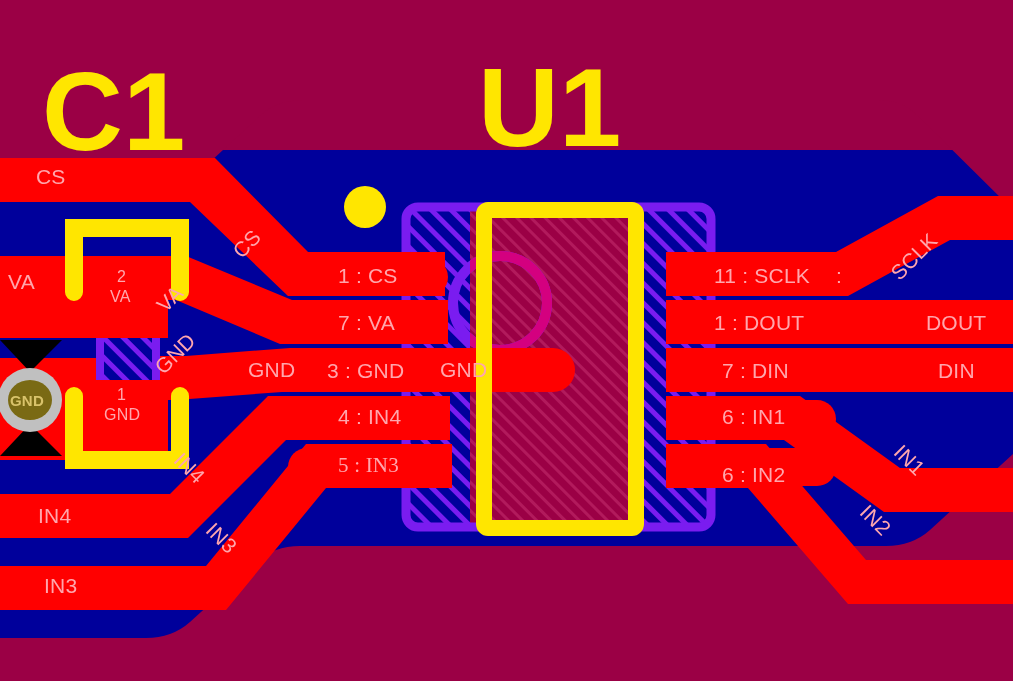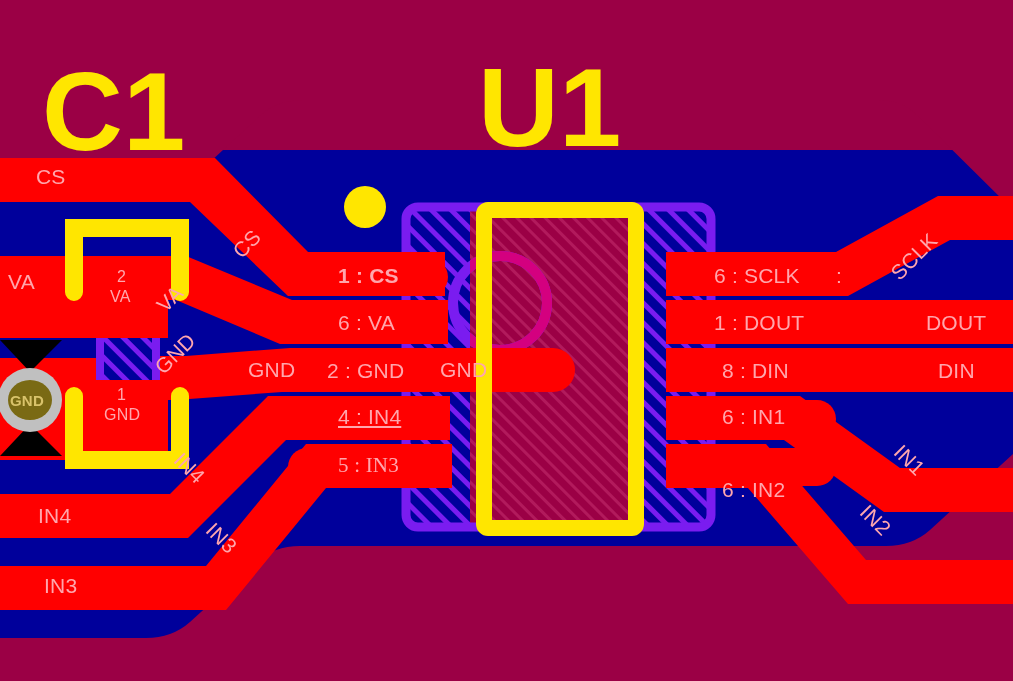"1 : CS" div.lbl { font-weight: bold -> none }
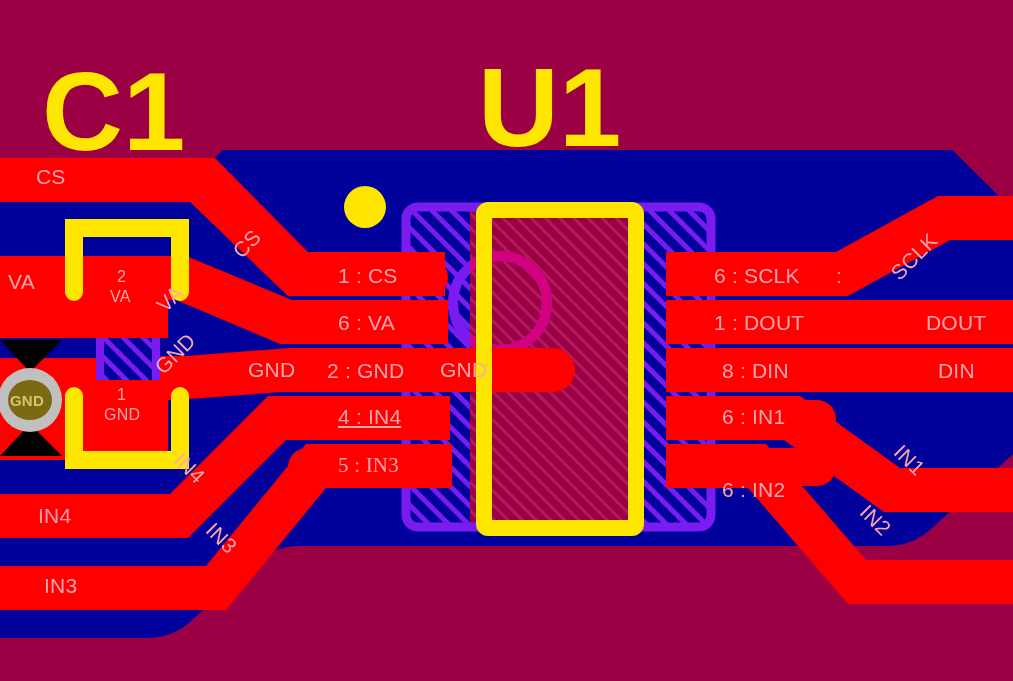"6 : SCLK" div.lbl { text: 6 -> 11 }
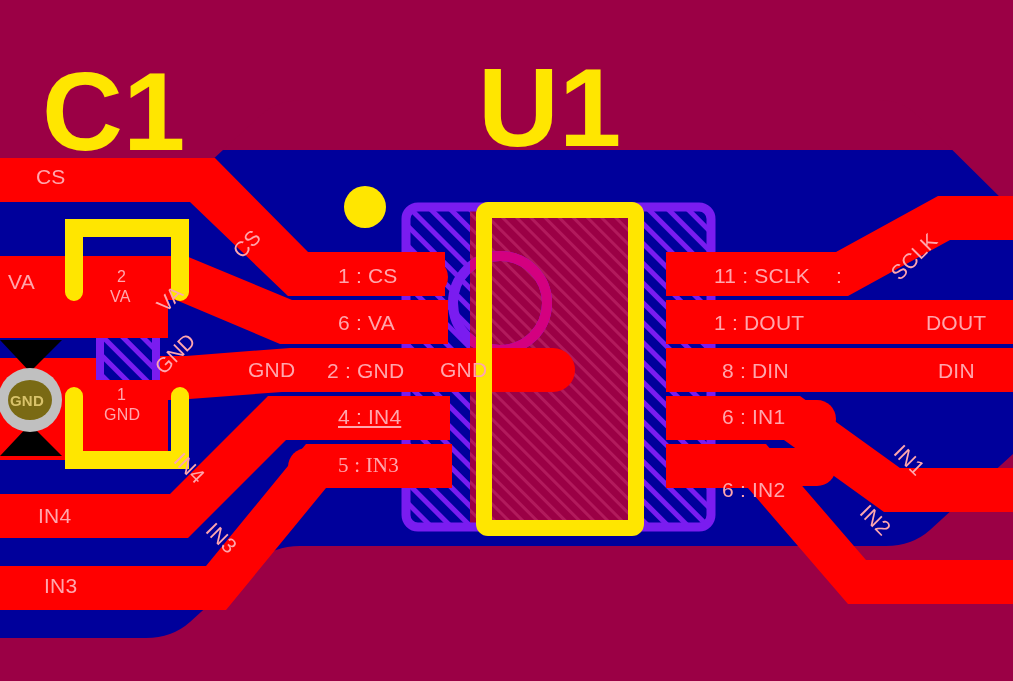"6 : VA" div.lbl { text: 6 -> 7 }
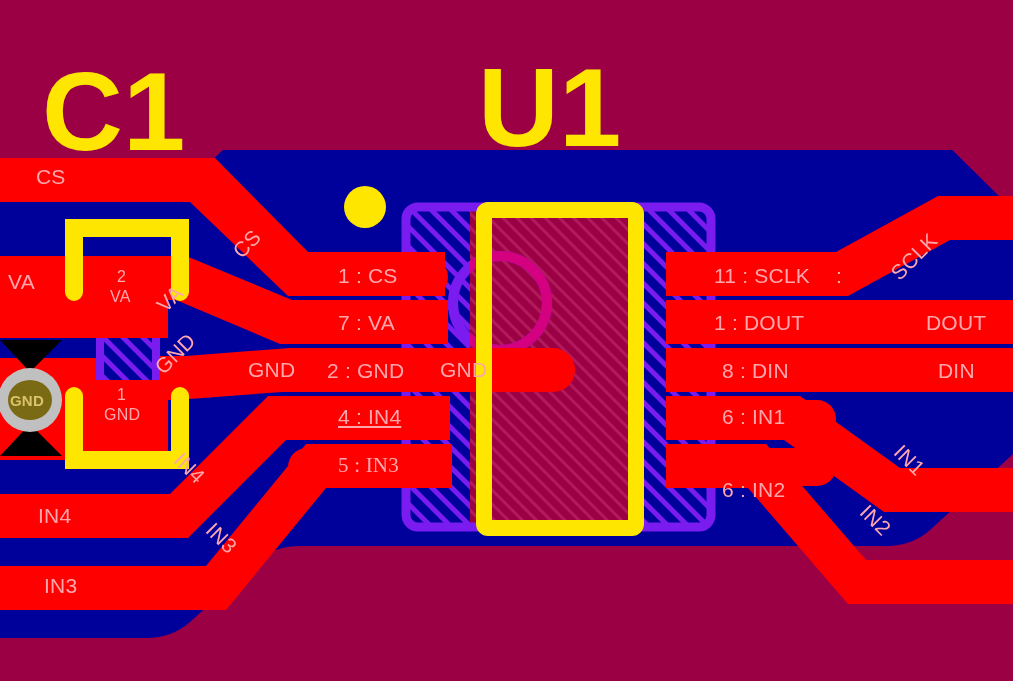"2 : GND" div.lbl { text: 2 -> 3 }
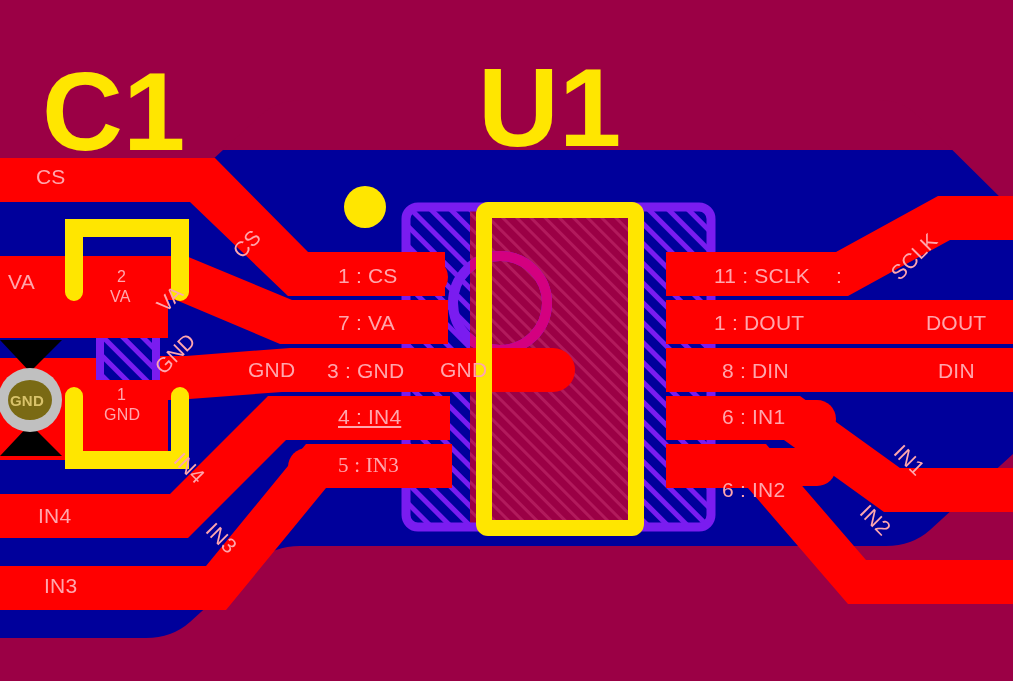"8 : DIN" div.lbl { text: 8 -> 7 }
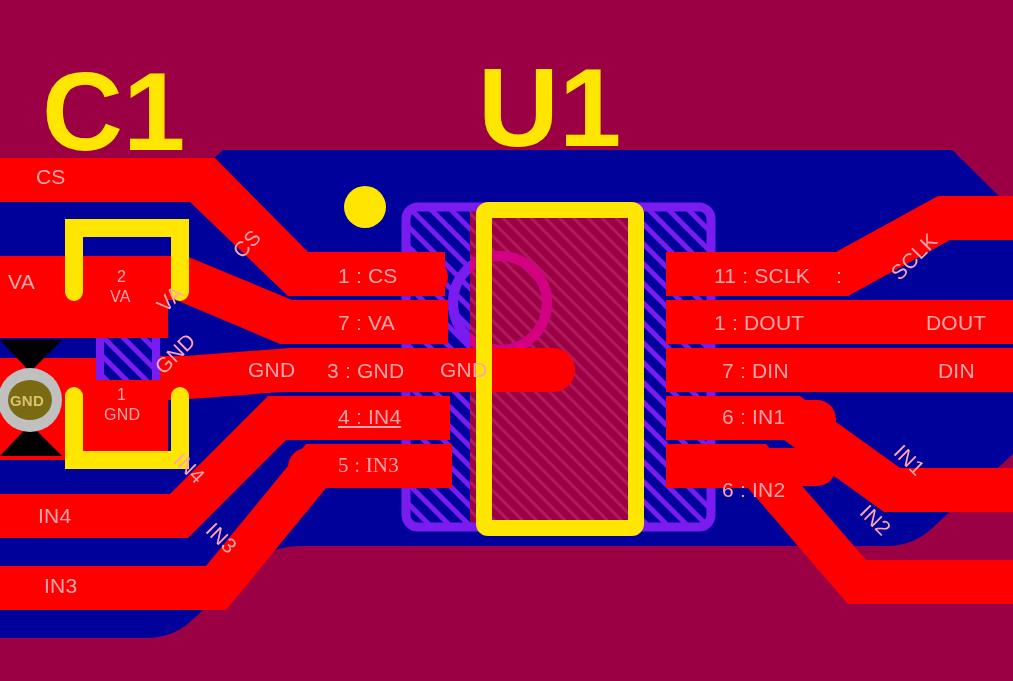"4 : IN4" div.lbl { text-decoration: underline -> none }
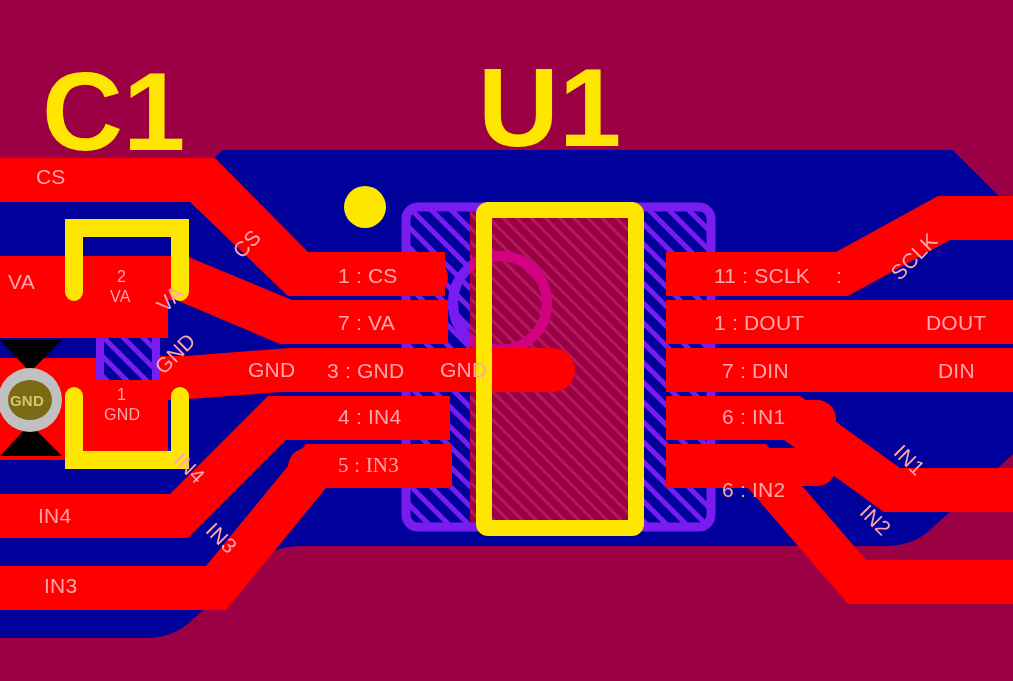"6 : IN2" div.lbl { top: 478px -> 463px }
